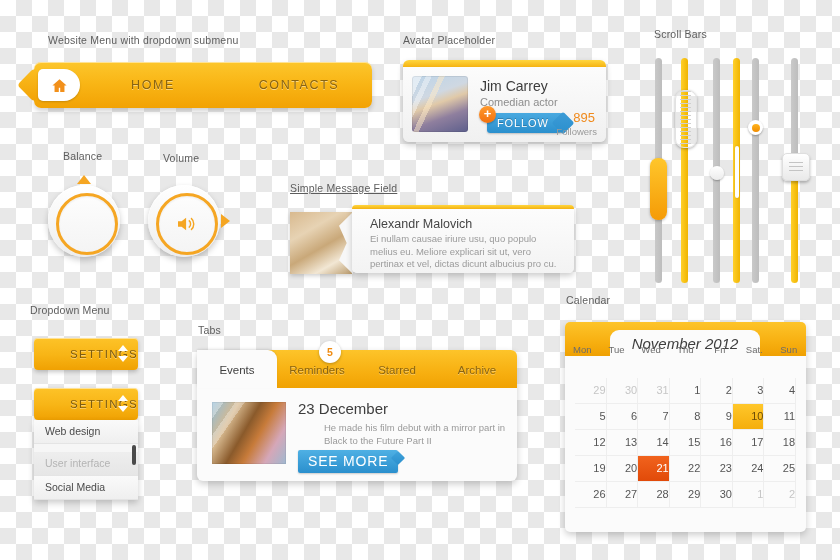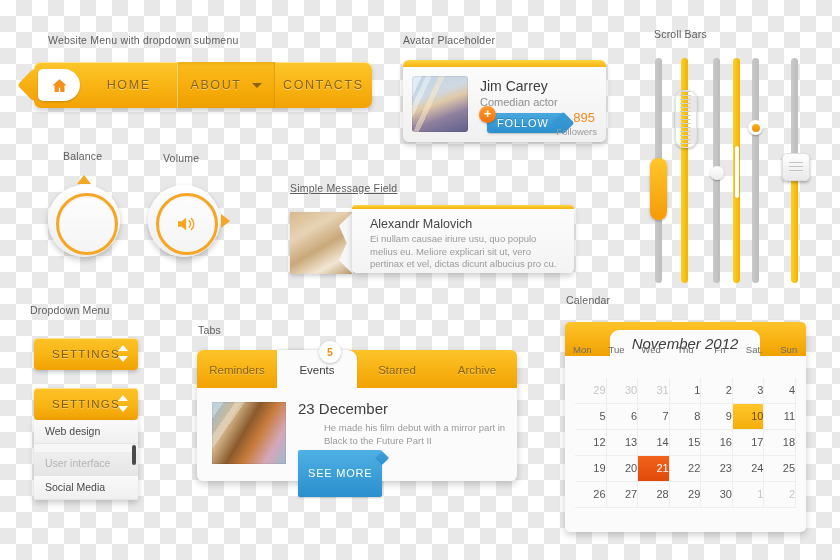"ABOUT" div.menu-item { html: <div> <span>ABOUT</span><i></i> </div> -> none }
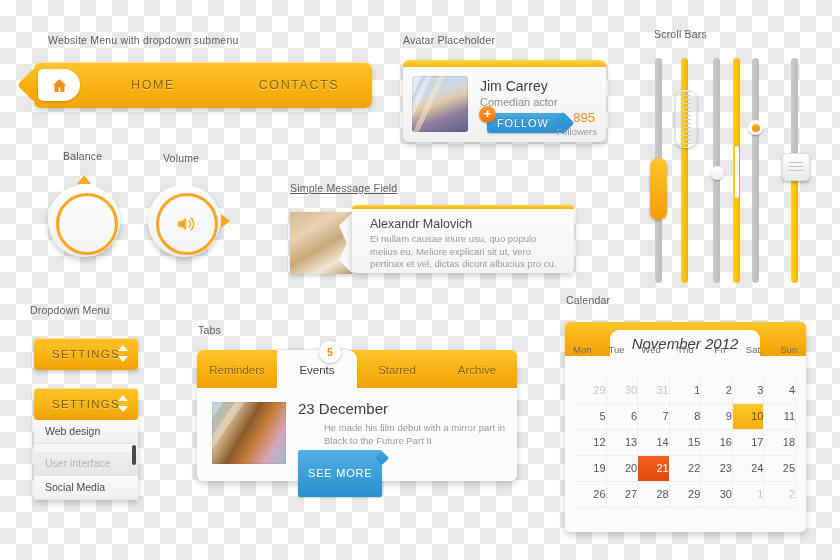"SETTINGS" .dd-btn { text-align: center -> right }
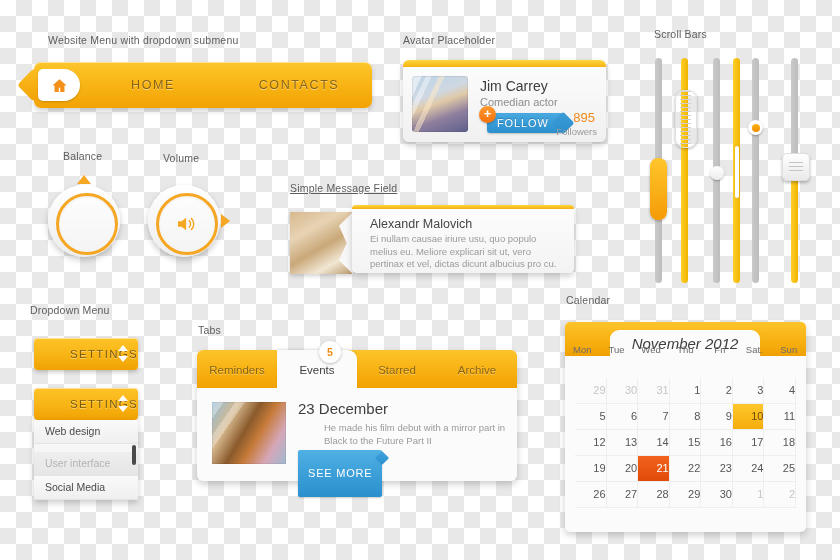"Reminders" div.tab { order: before "Events" -> after "Events" }
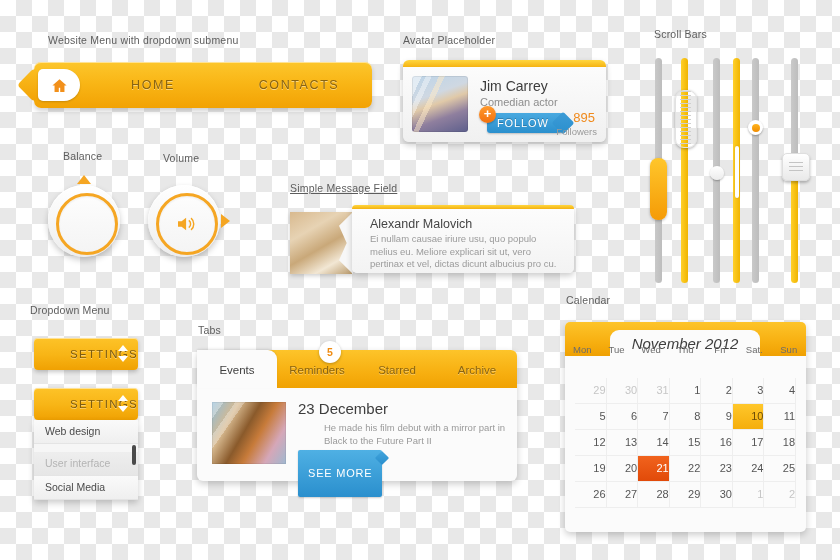"SEE MORE" .see-more { font-size: 11px -> 14px; padding: 16px 10px -> 4px 10px }
